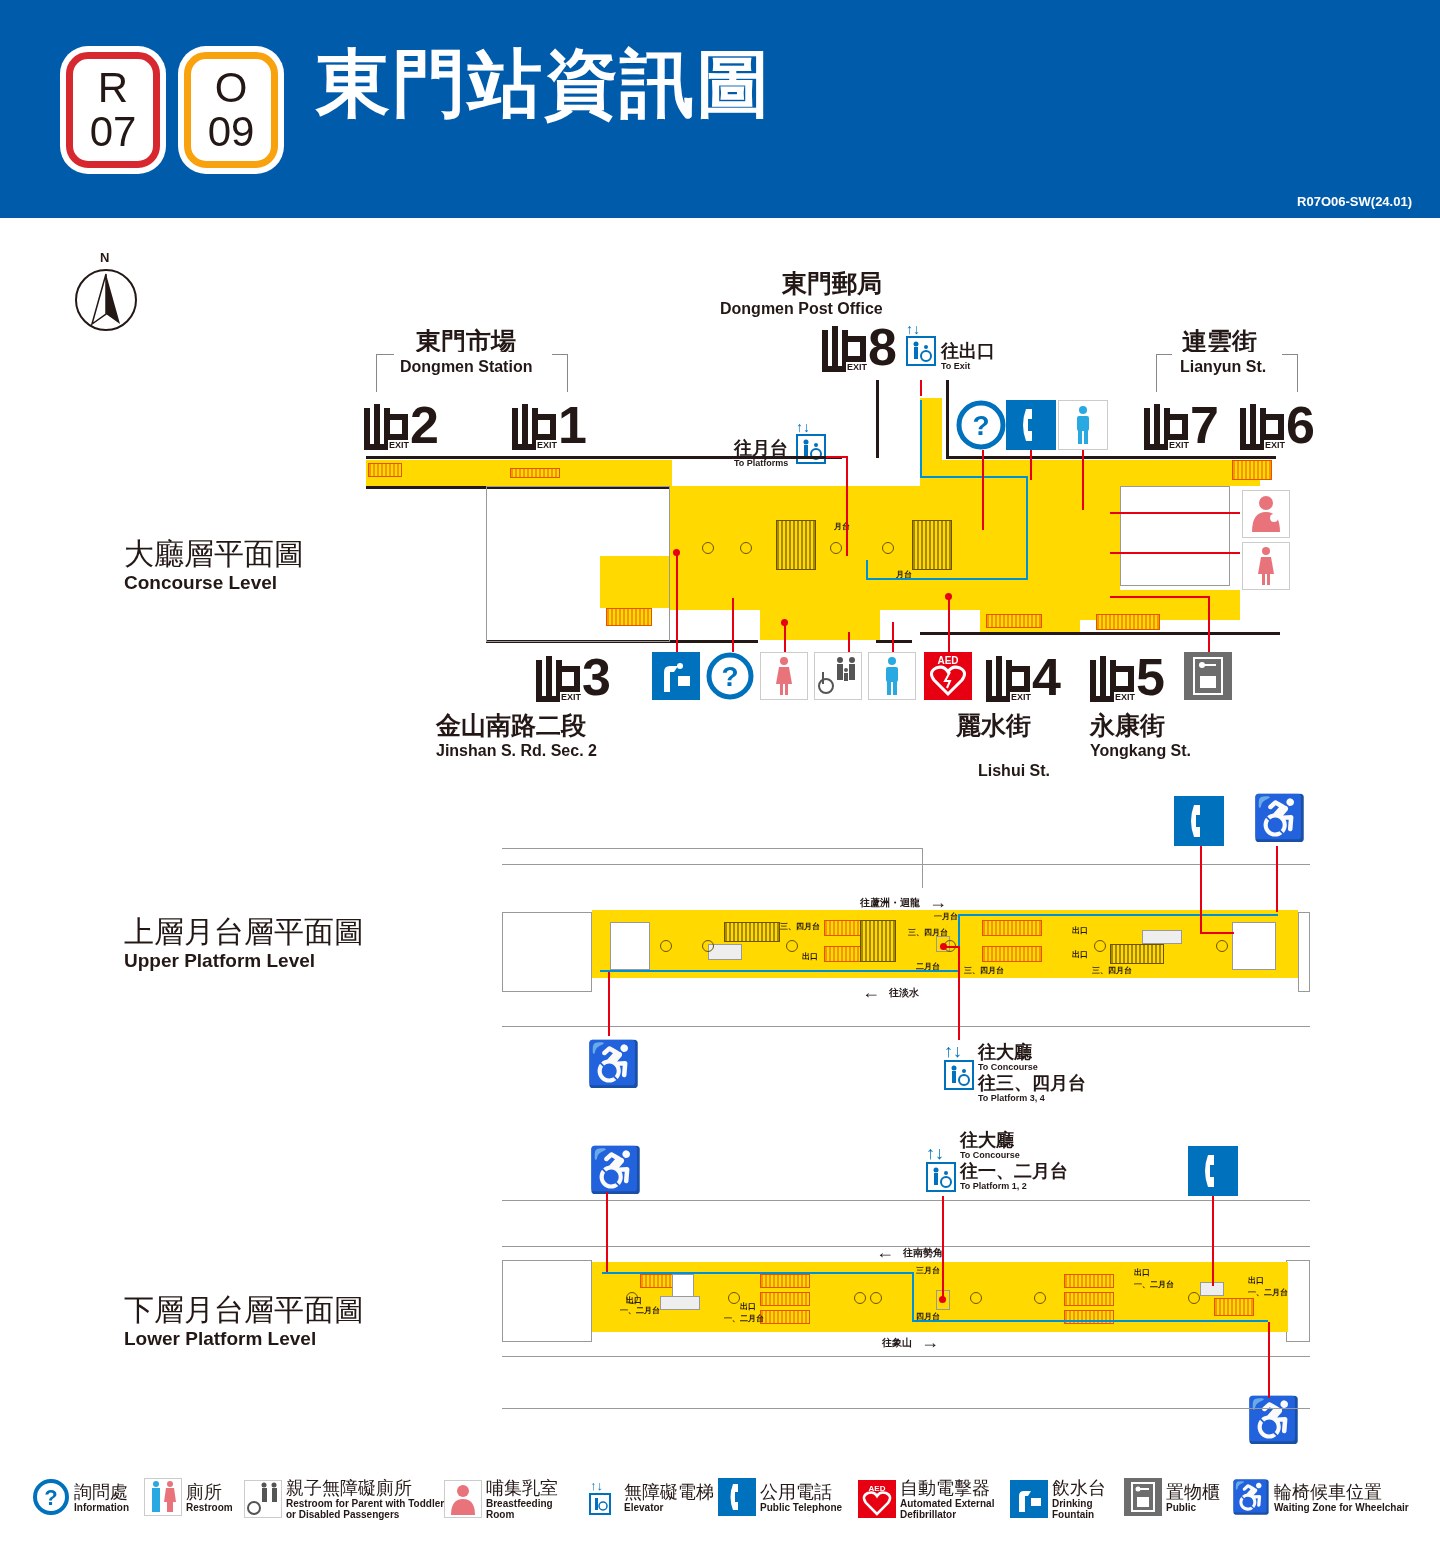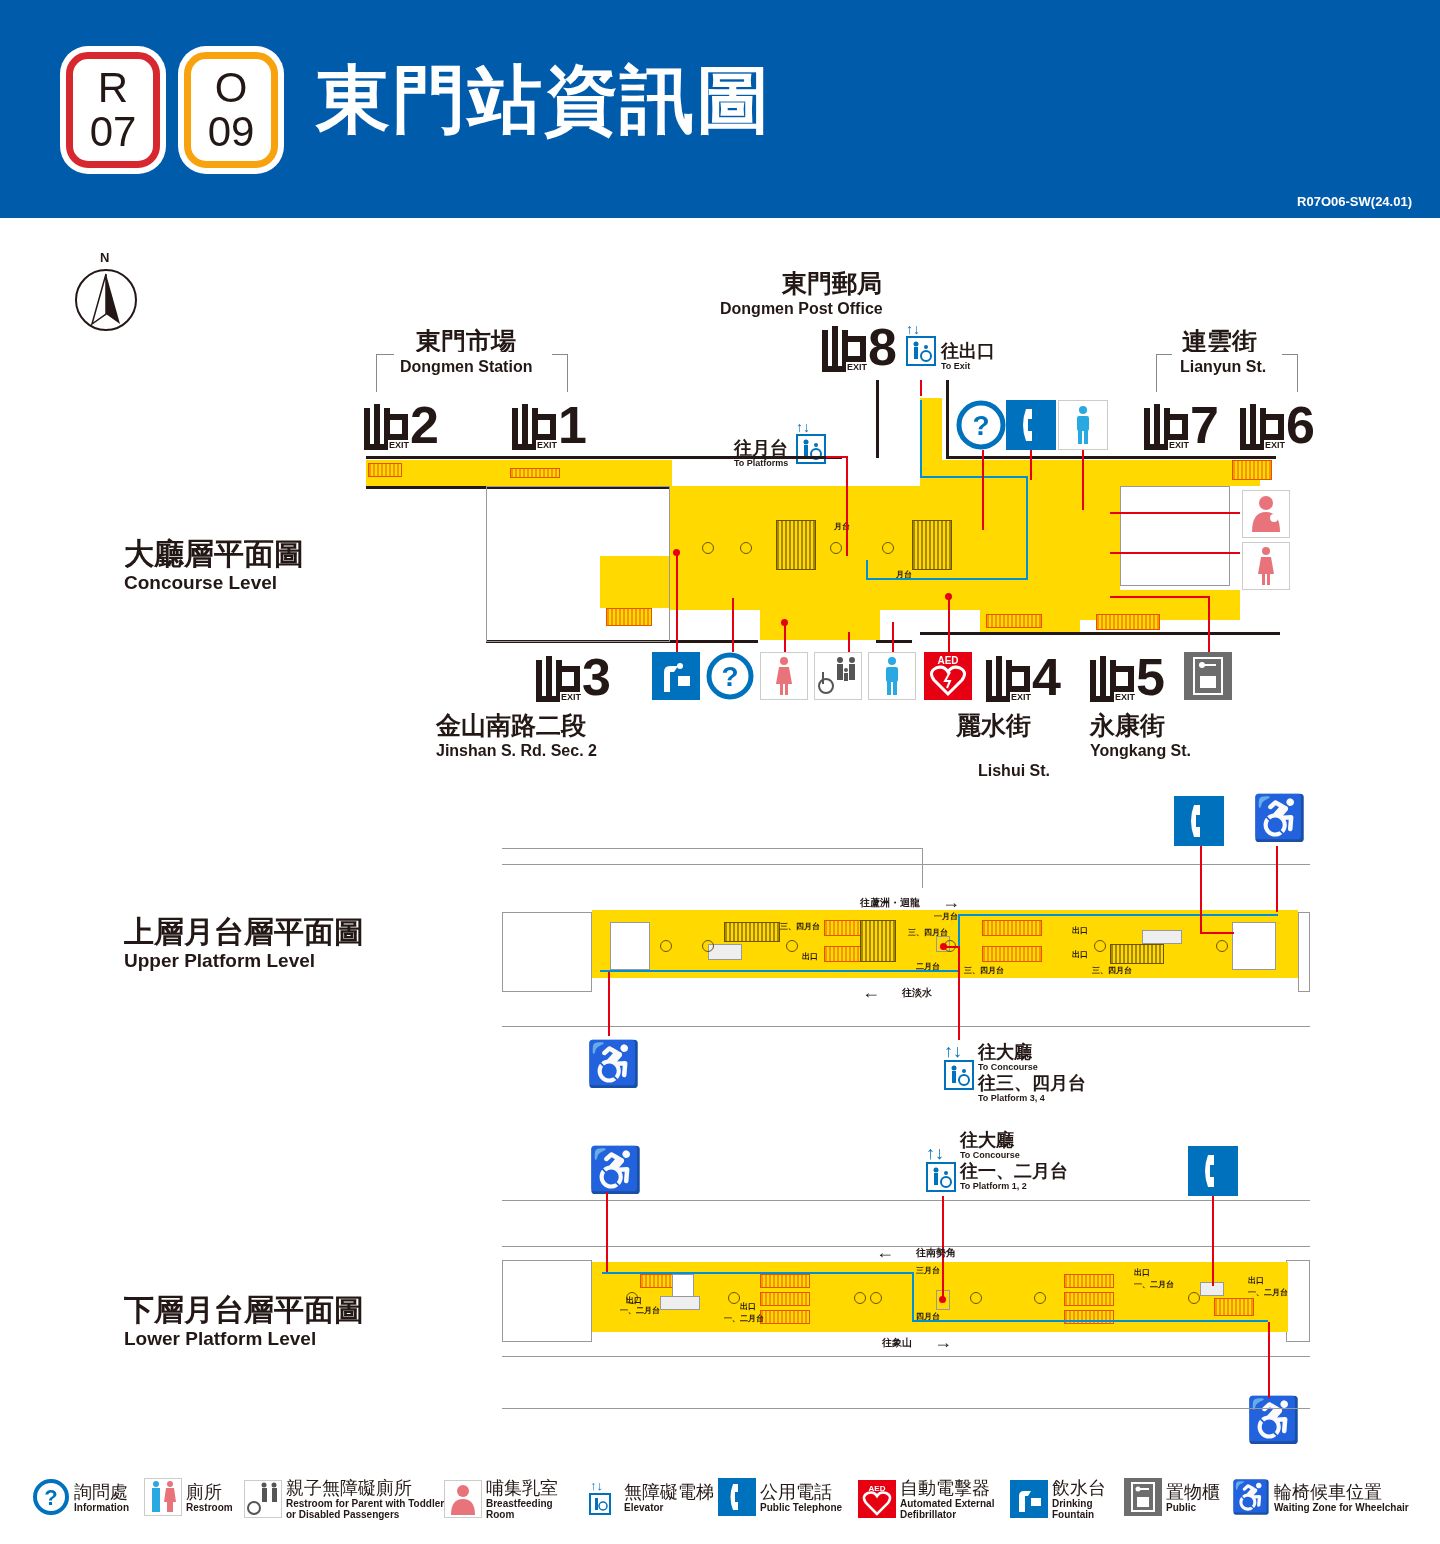"東門站資訊圖" .title-zh { top: 56px -> 40px }
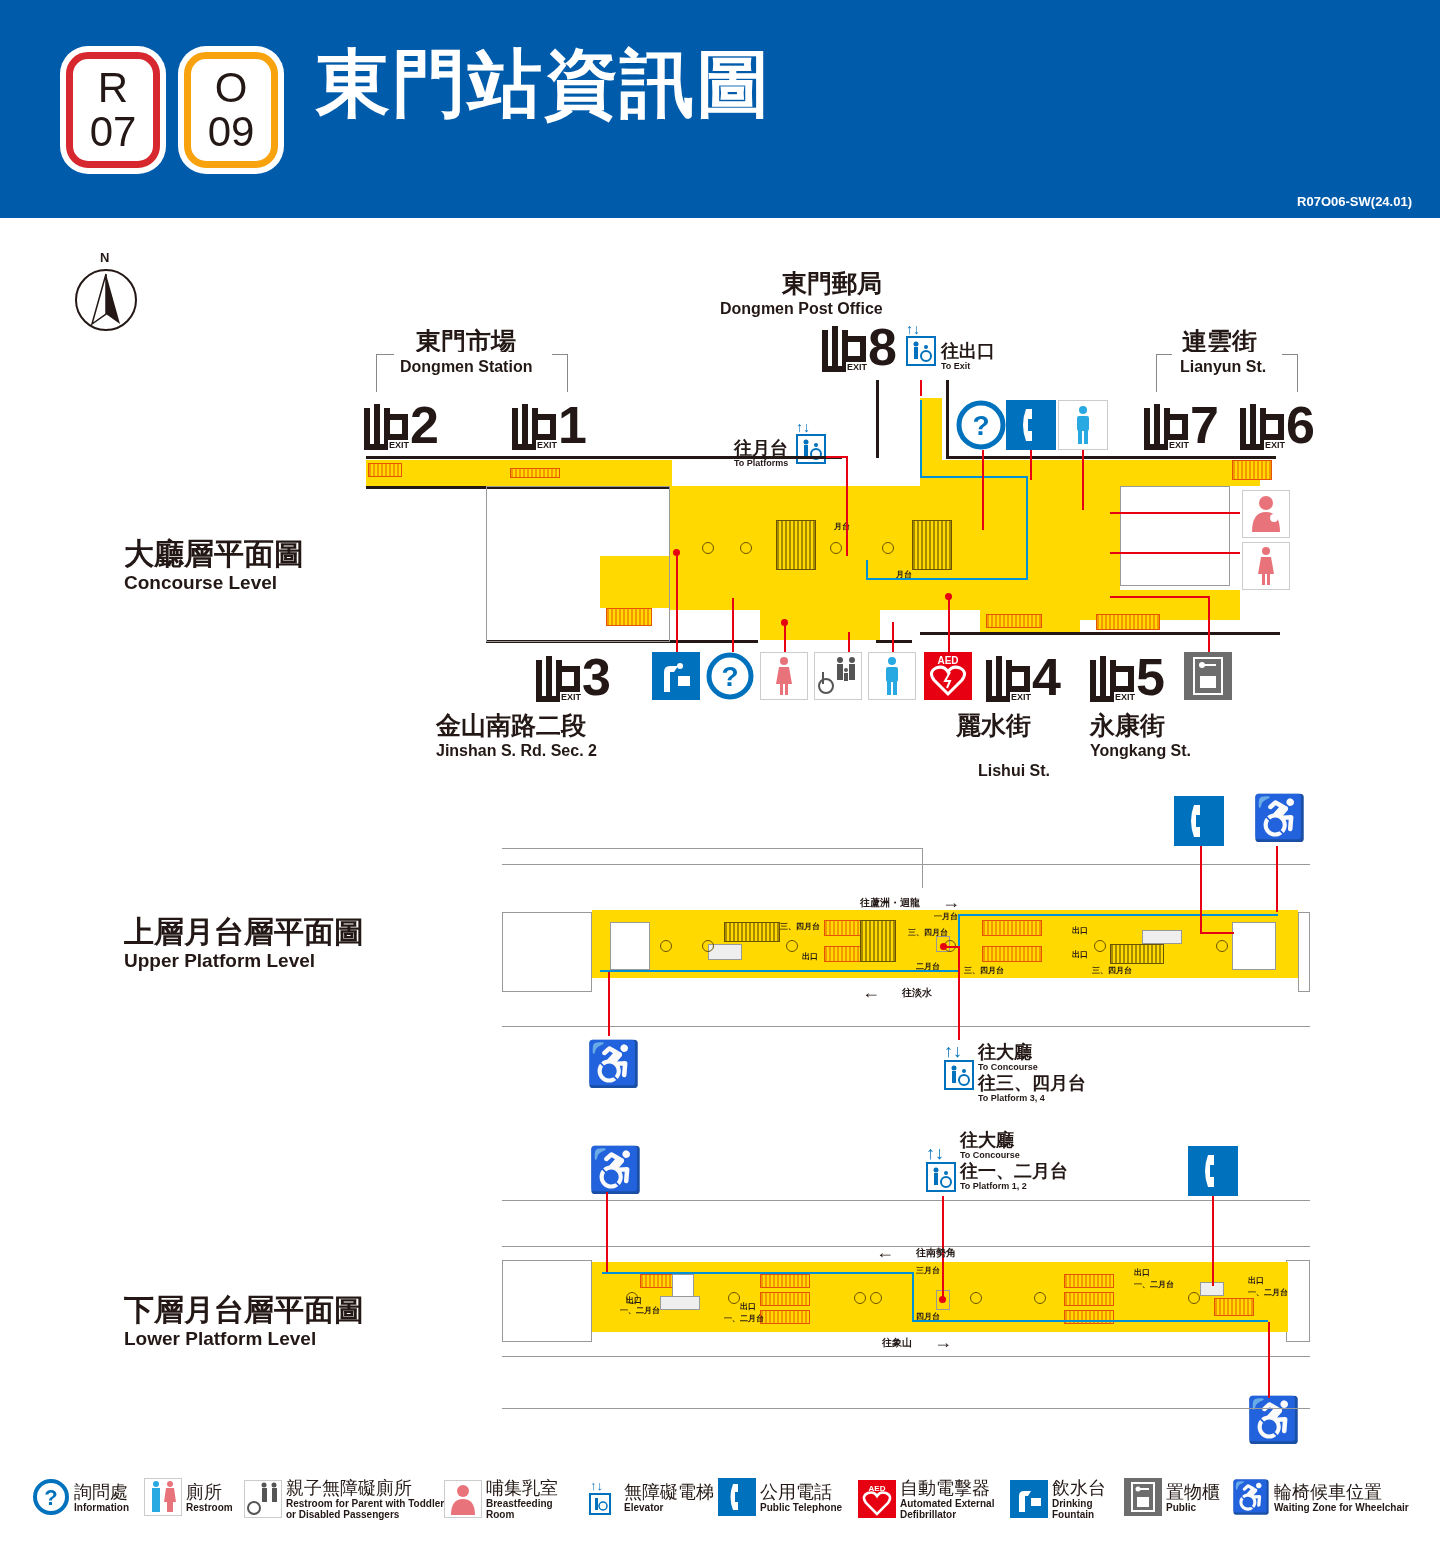"大廳層平面圖" .level-zh { font-weight: bold -> normal }
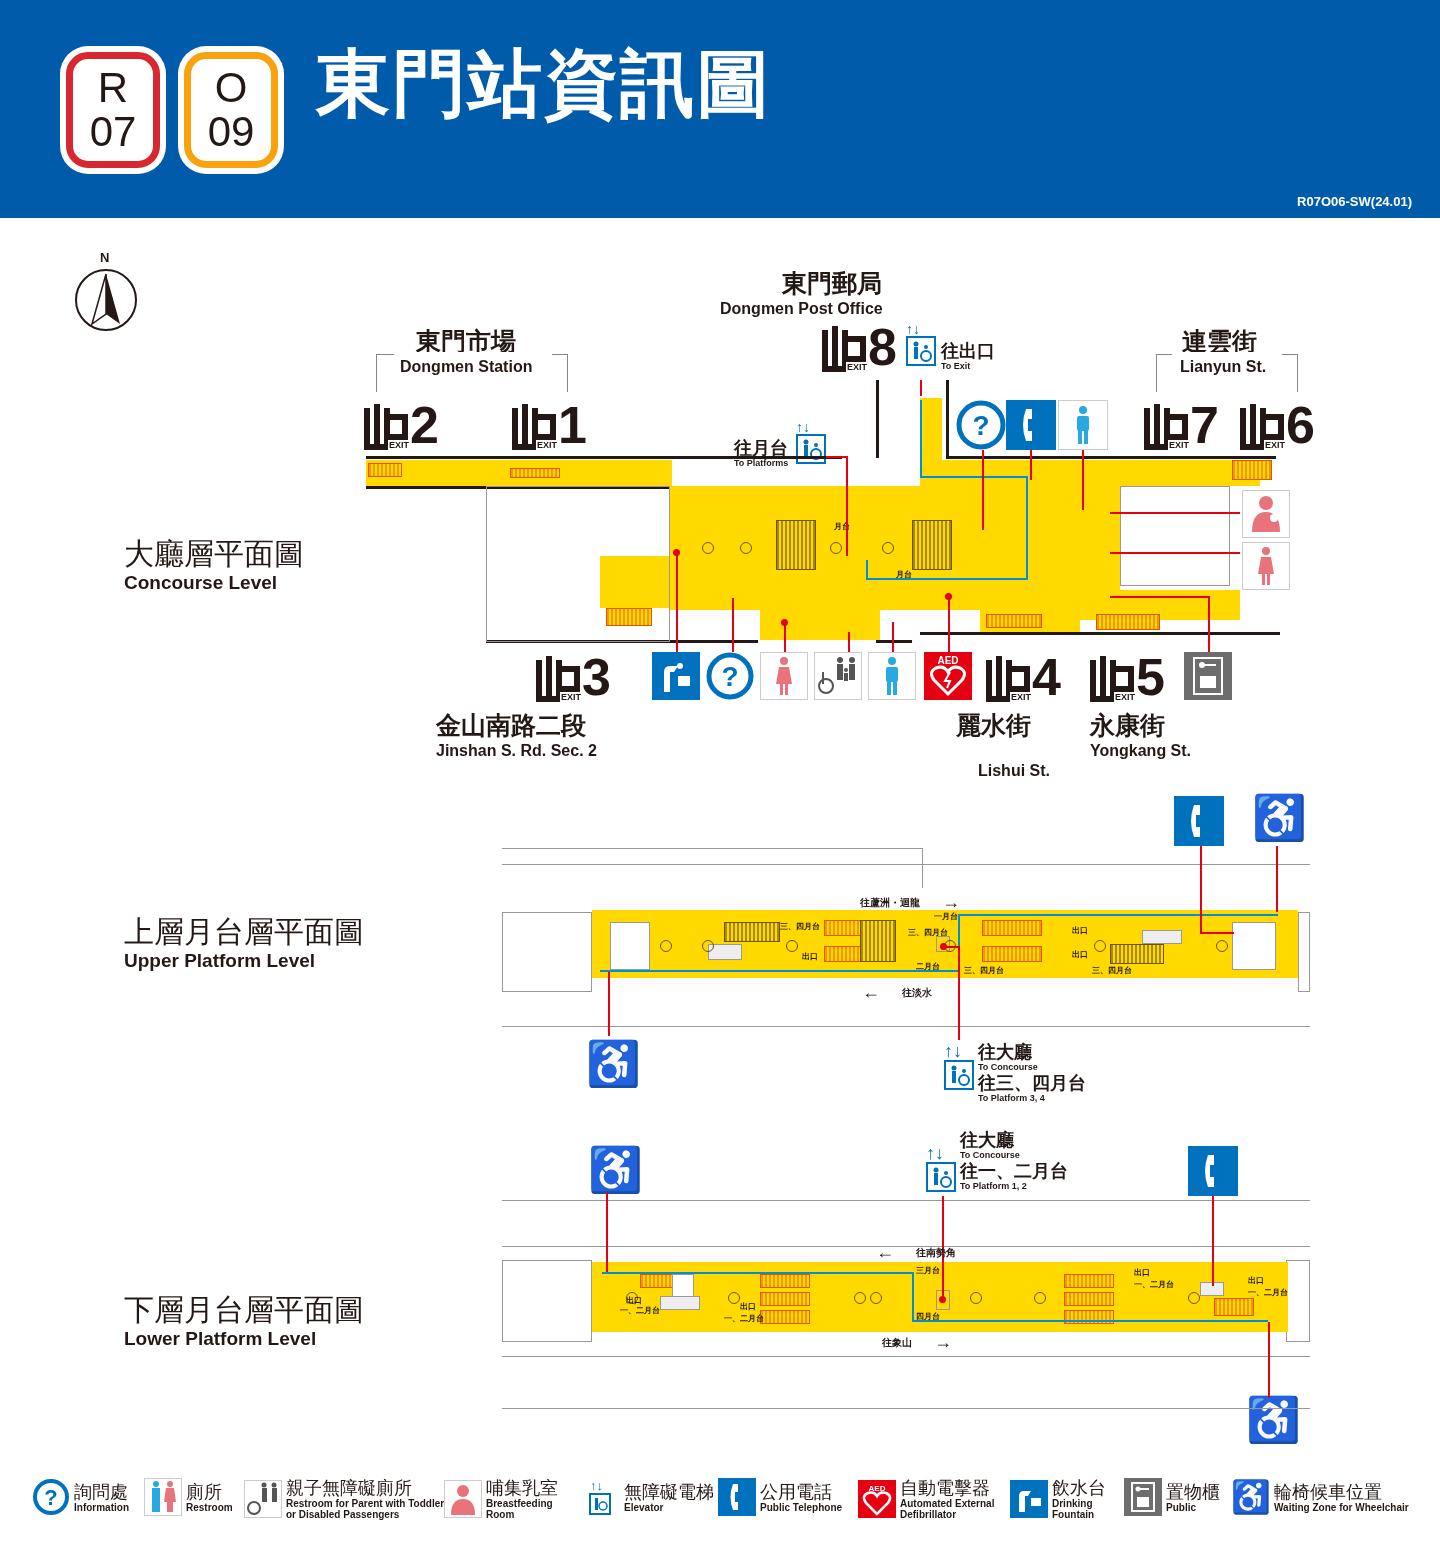"往蘆洲・迴龍" .dir { gap: 22px -> 9px }
